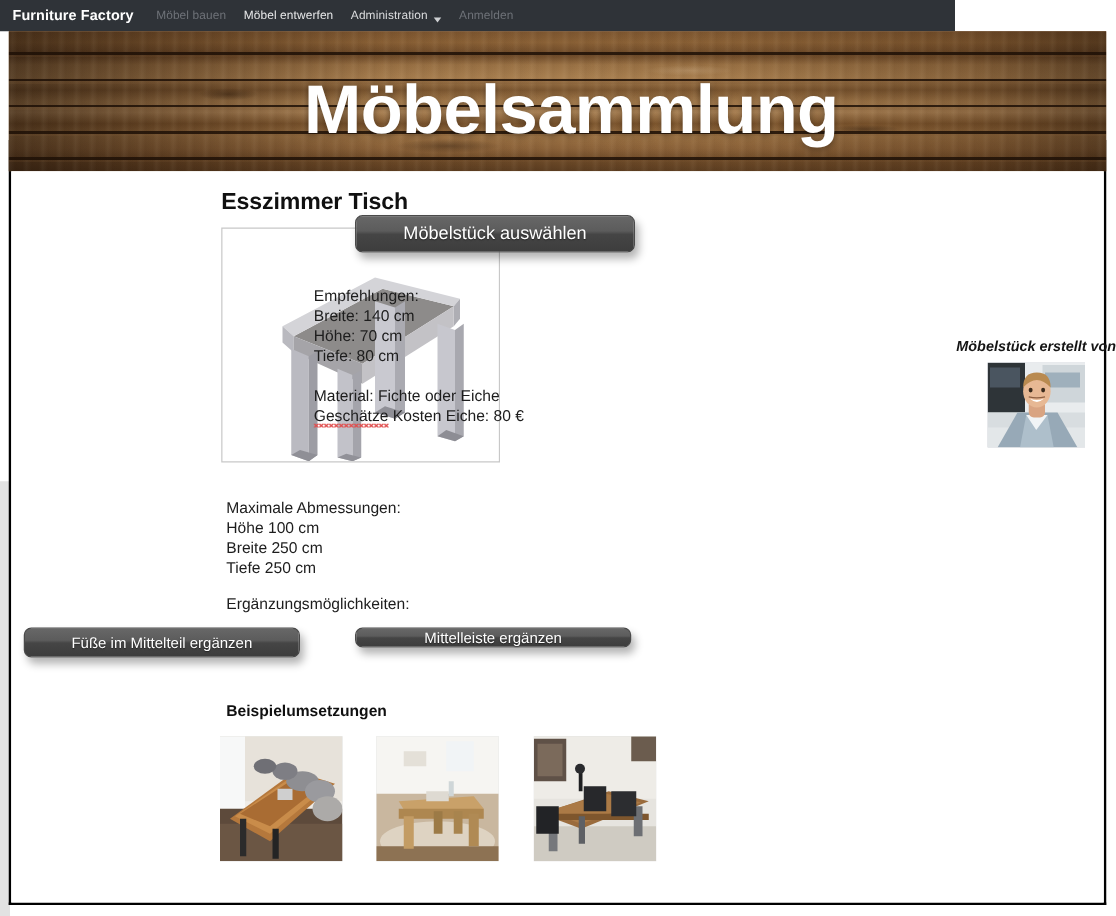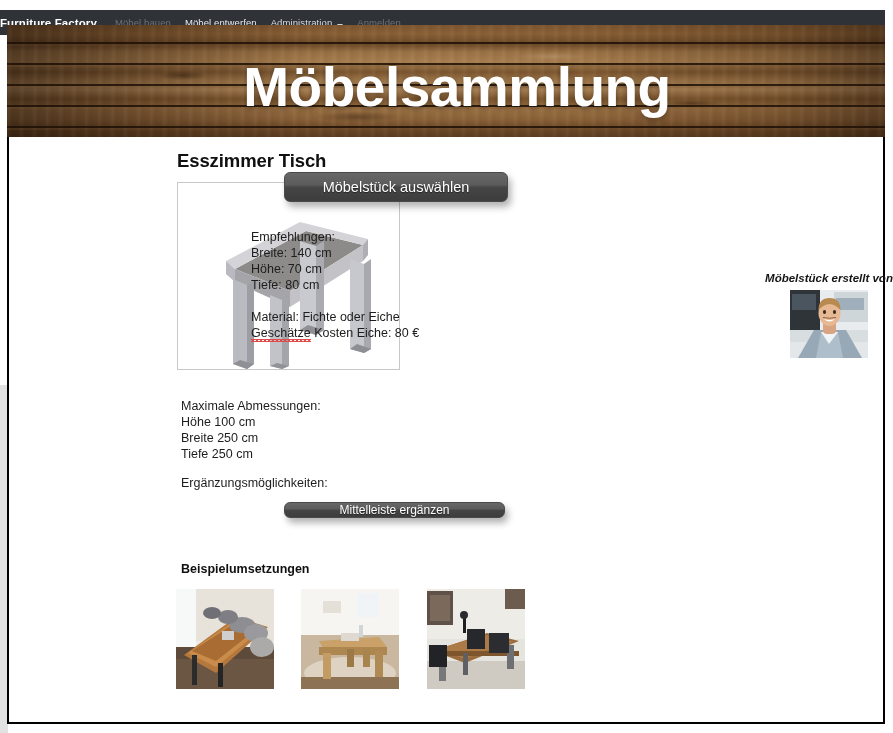"Furniture Factory" #navbar { padding-left: none -> 10px; top: 10px -> 0; width: 885px -> 764px }
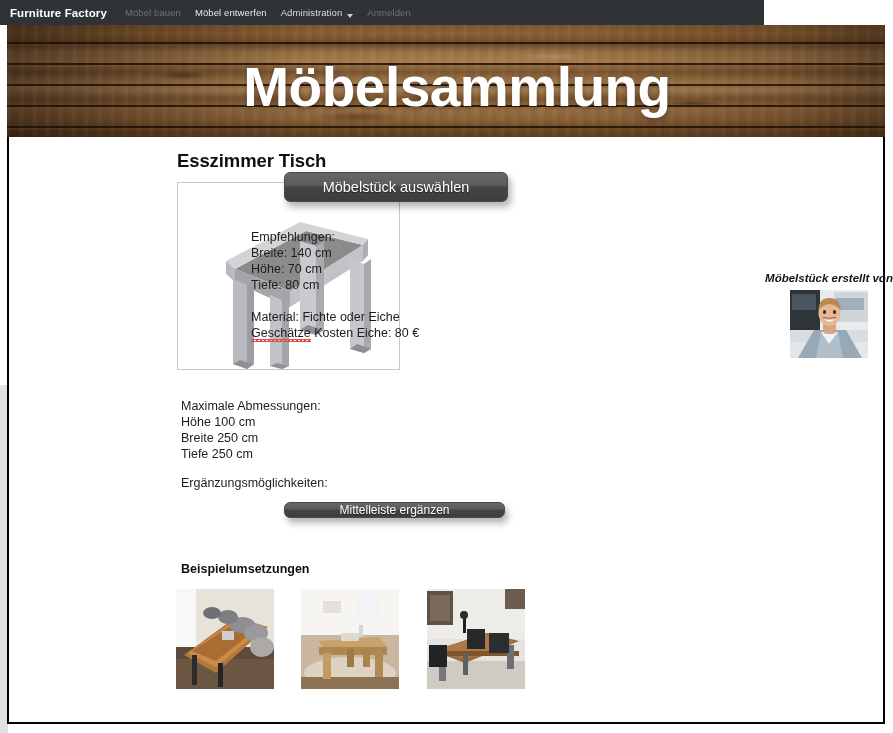"Füße im Mittelteil ergänzen" div.btn3d { html: none -> <div>Füße im Mittelteil ergänzen</div> }
